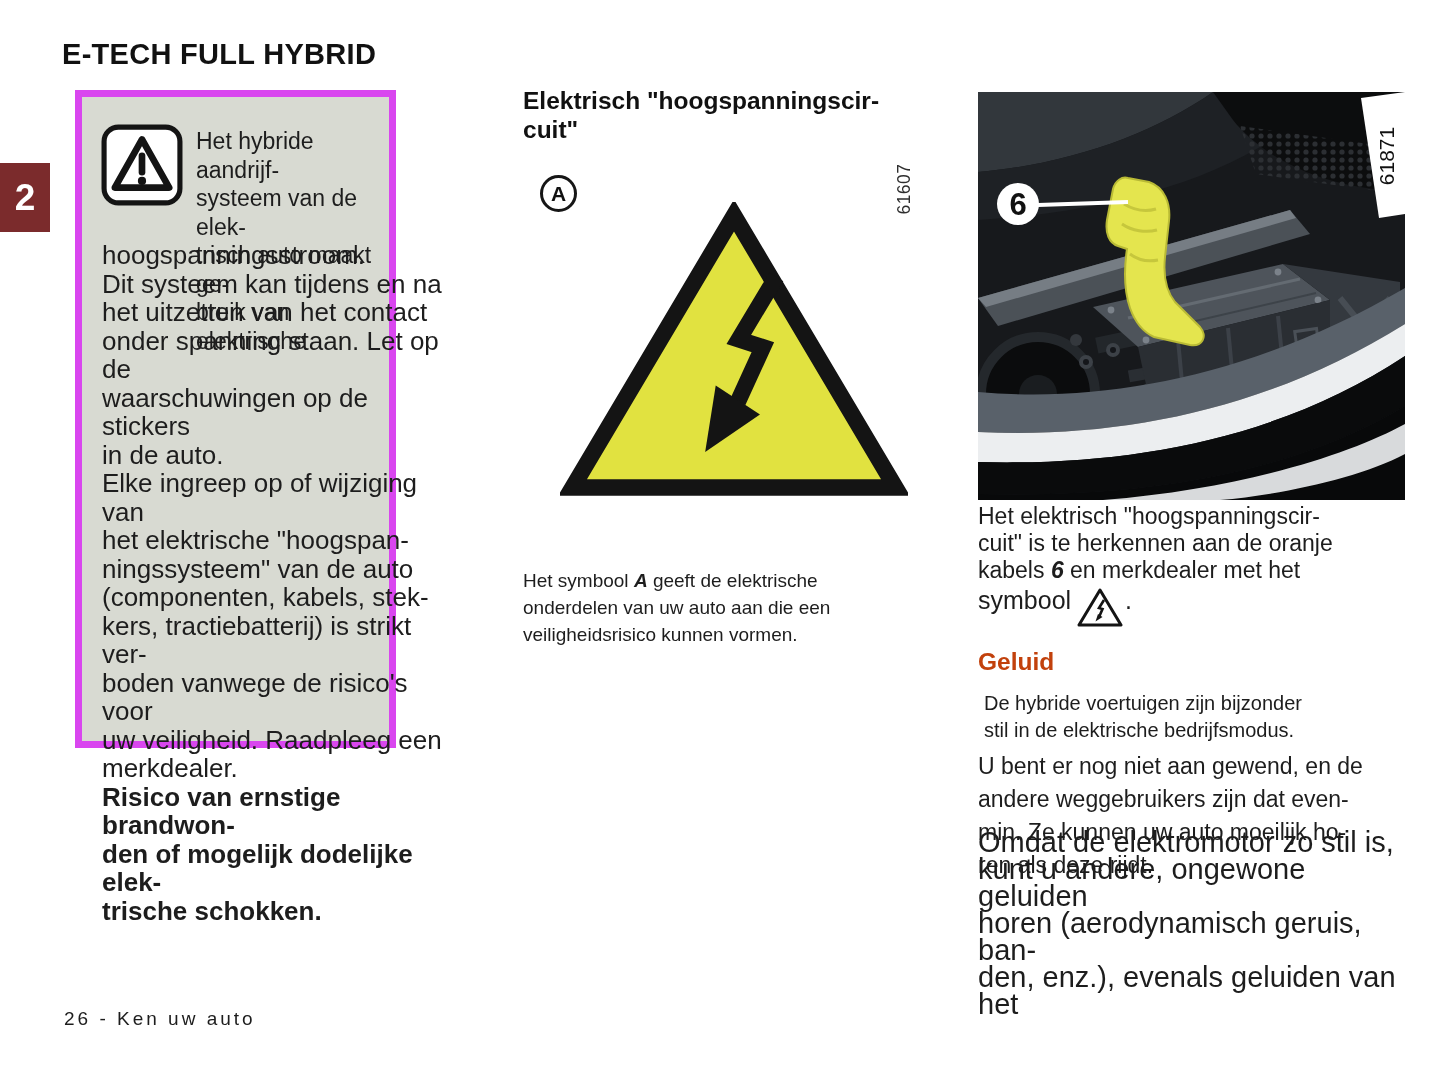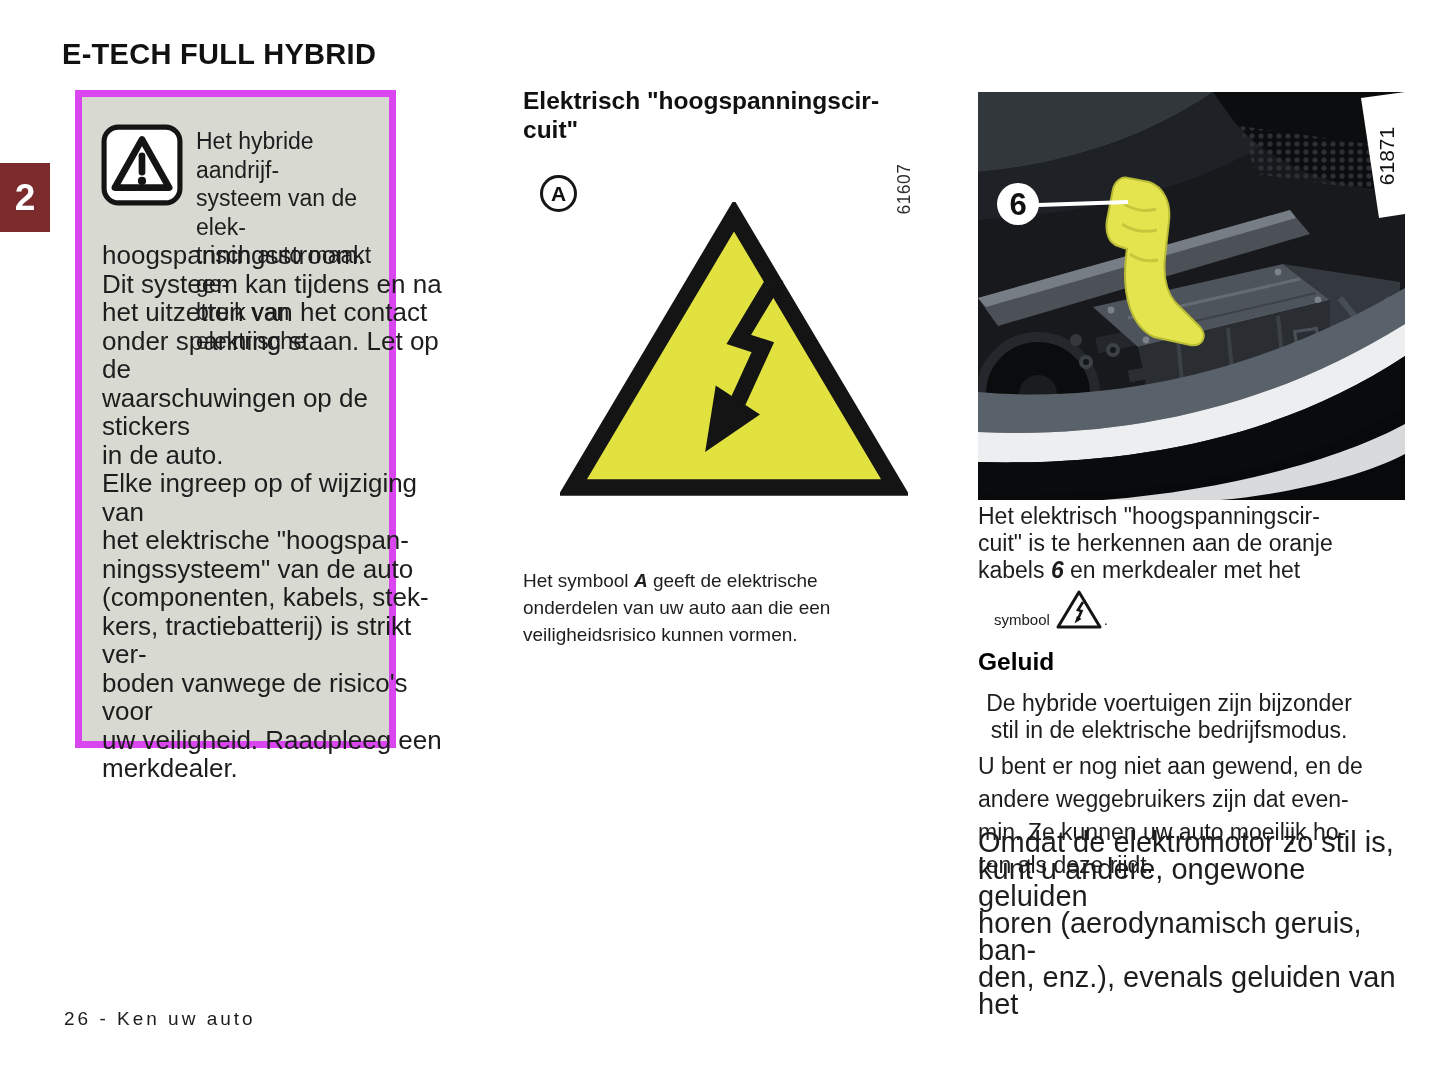"symbool" .symbool-row { align-items: flex-end -> none; font-size: 15px -> 25px; margin-left: 16px -> none }
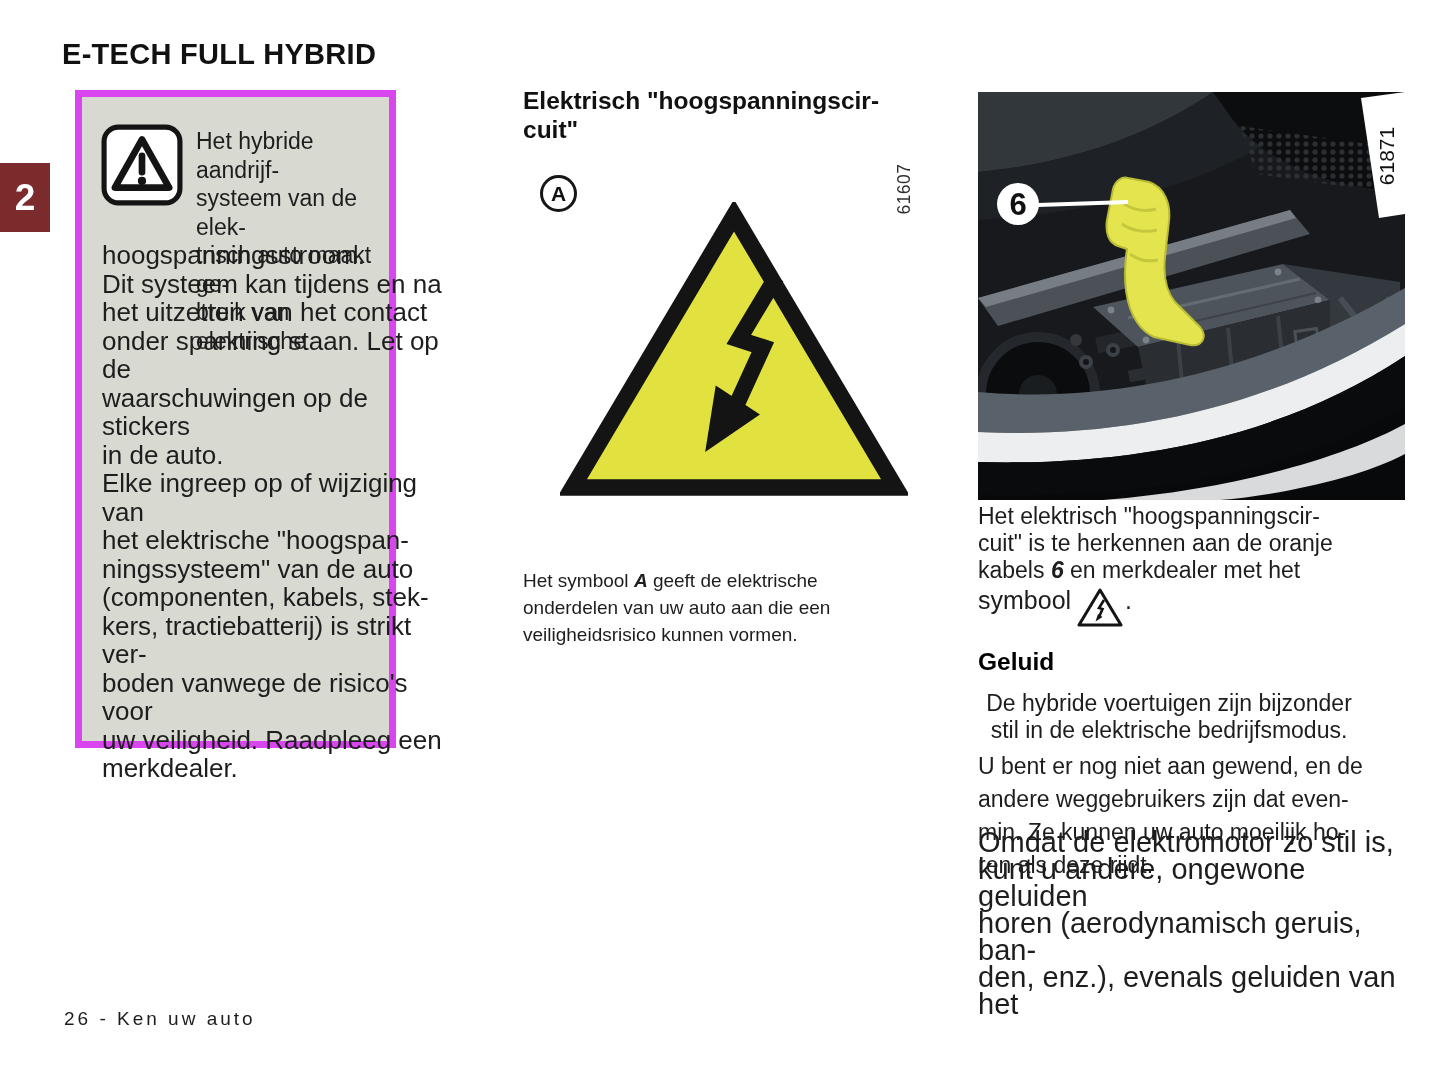"Geluid" .col3-heading { color: #000000 -> #c2410c }
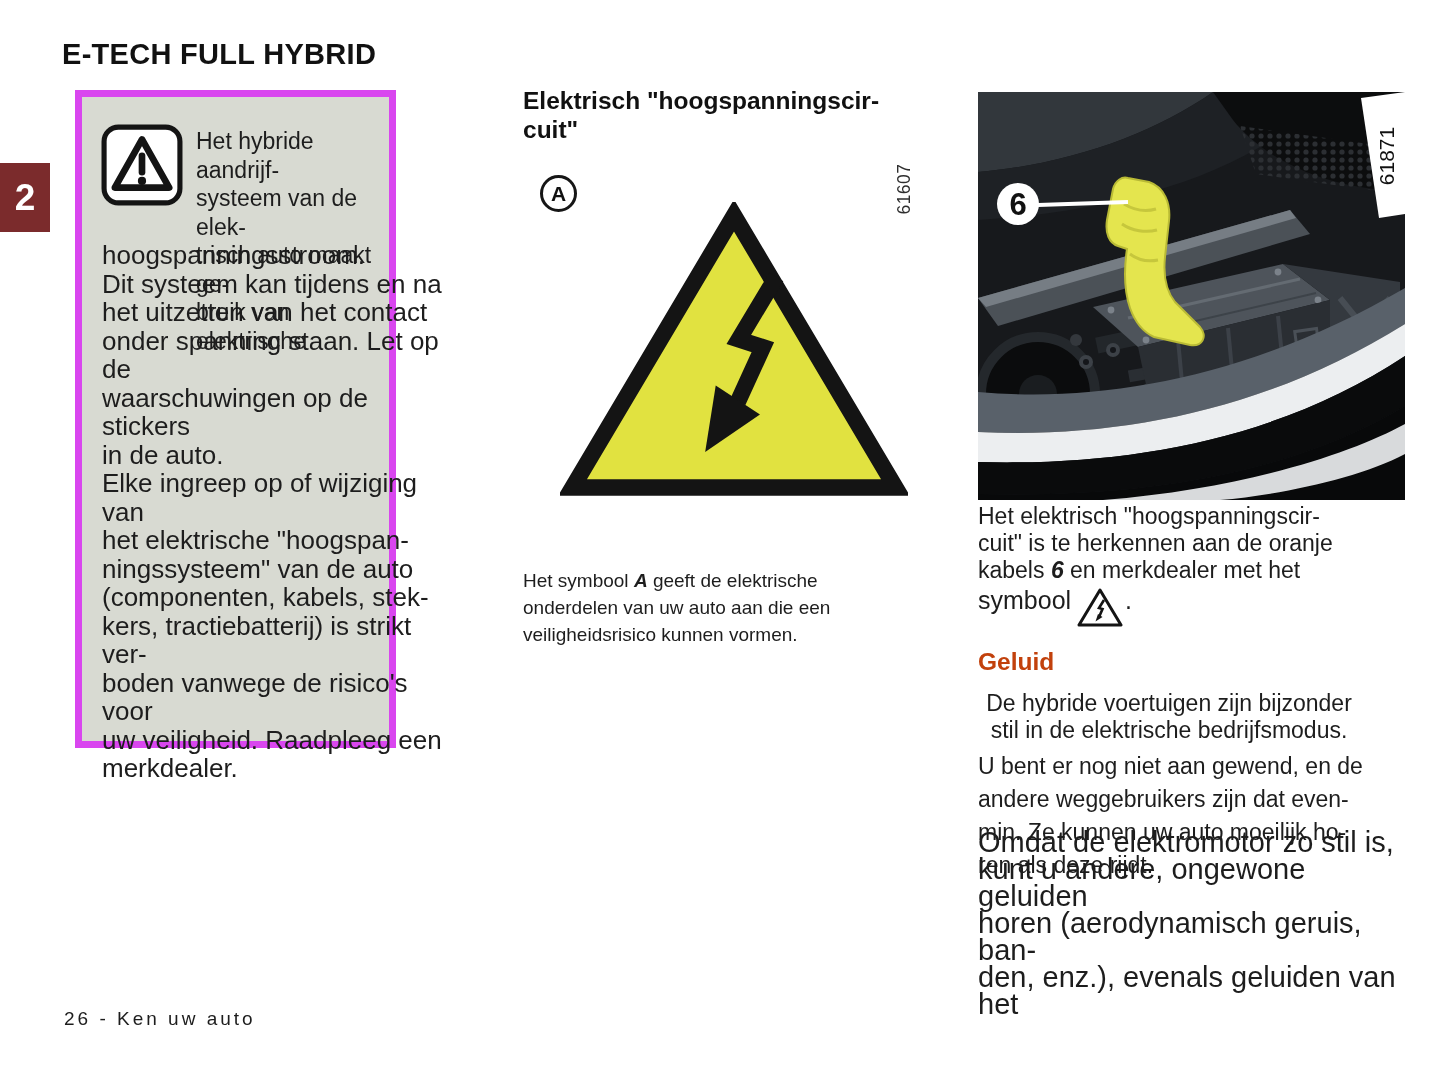"De hybride voertuigen zijn bijzonder" .col3-para2 { font-size: 23px -> 20px; left: 954px -> 984px; text-align: center -> none }
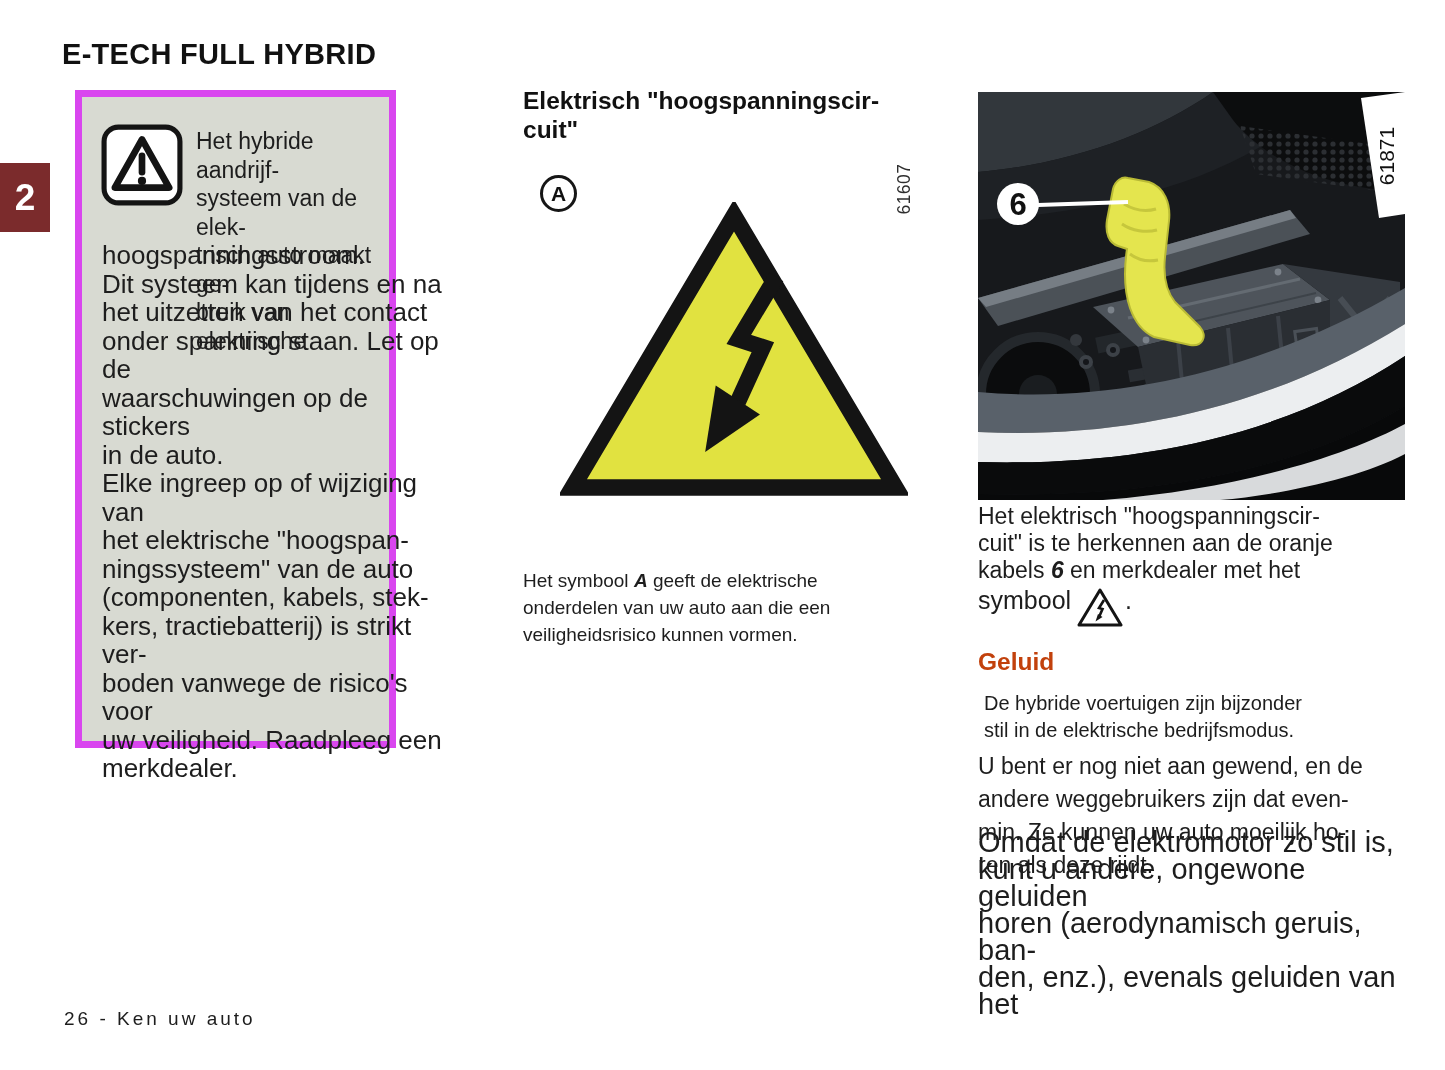"Risico van ernstige brandwon-" div.preline { html: none -> <div>Risico van ernstige brandwon- den of mogelijk dodelijke elek- trische schokken.</div> }
